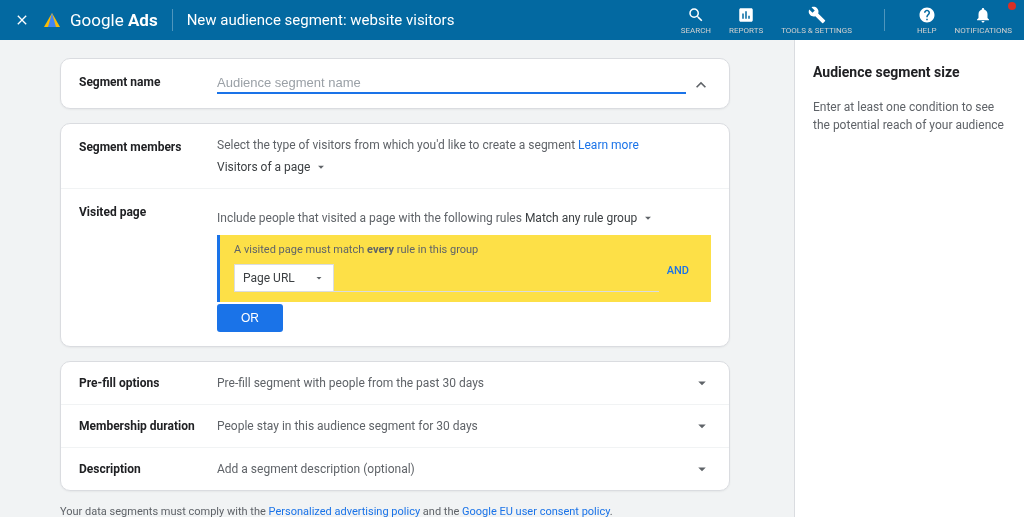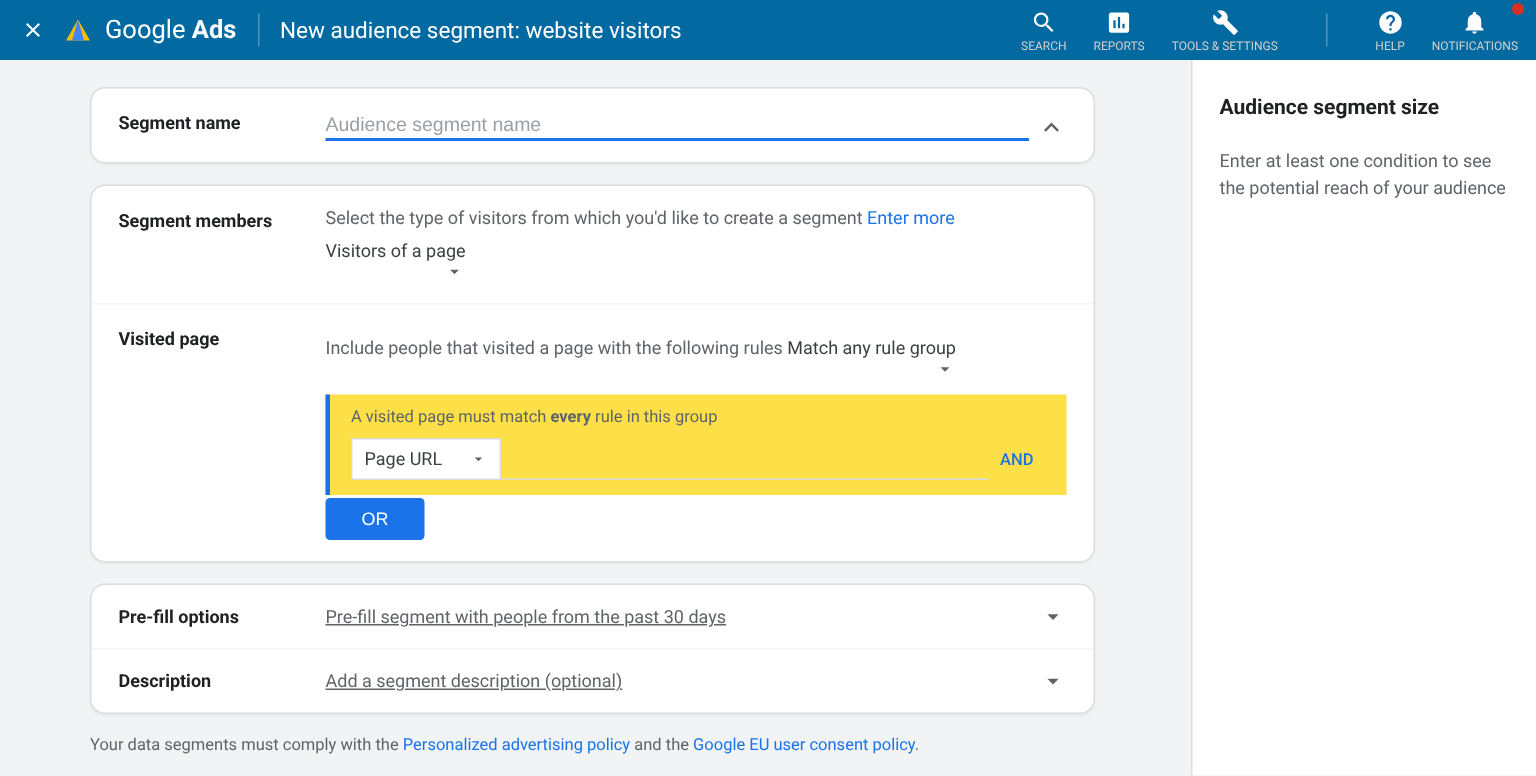"Enter more" span.learn-link { text: Enter -> Learn }
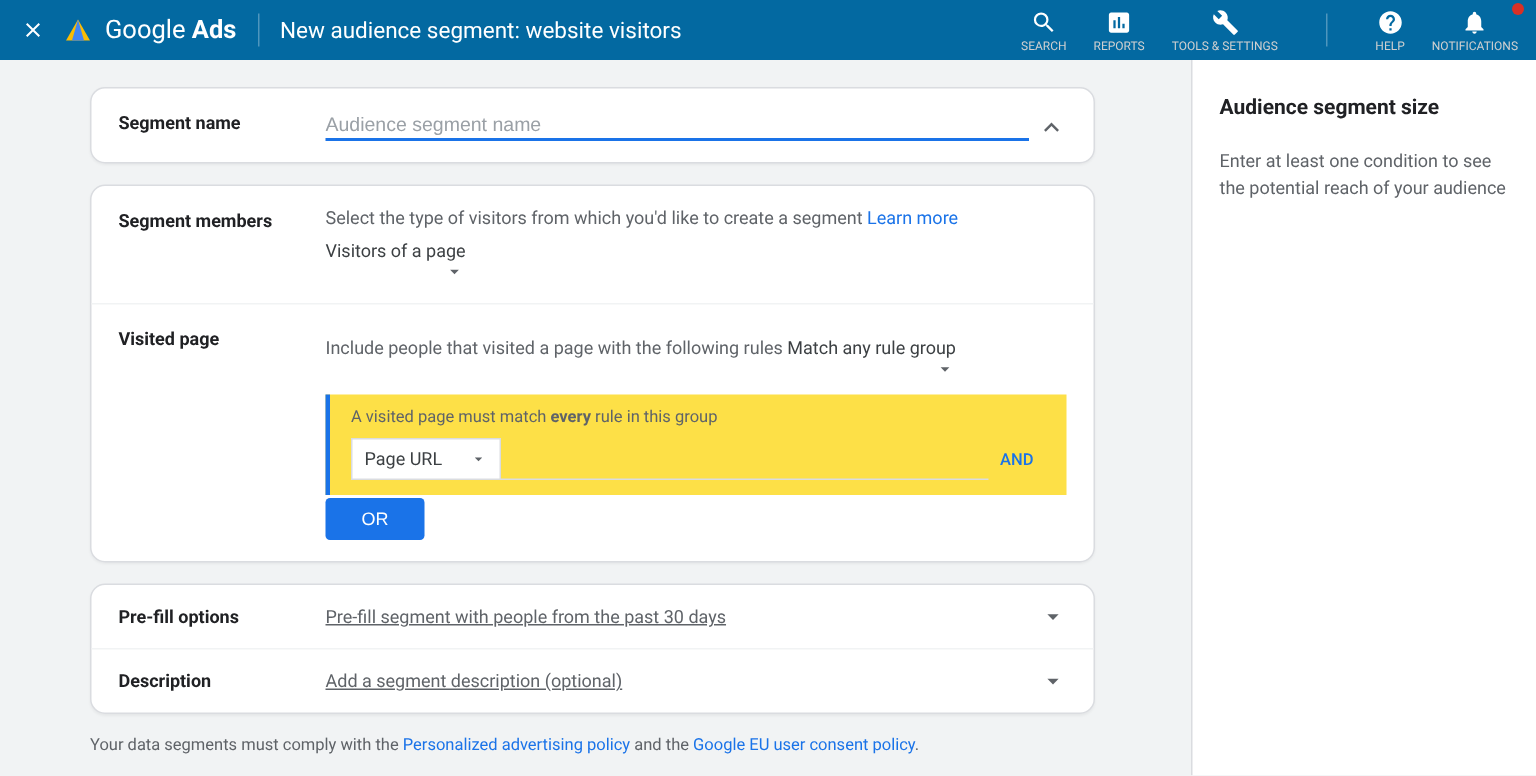"Visitors of a page" .dropdown-text { flex-direction: column -> none }
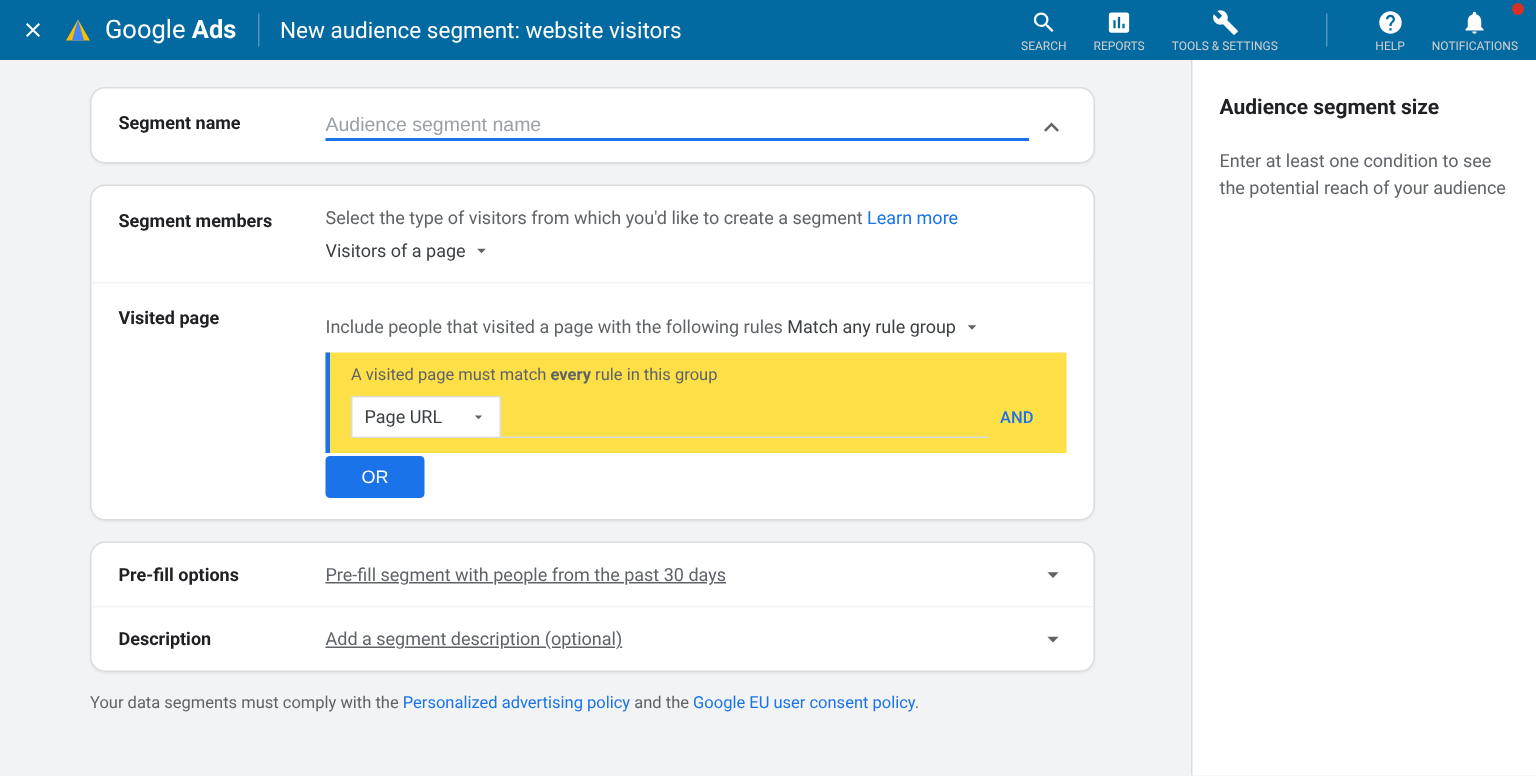"Page URL" .rule-row { align-items: center -> none }
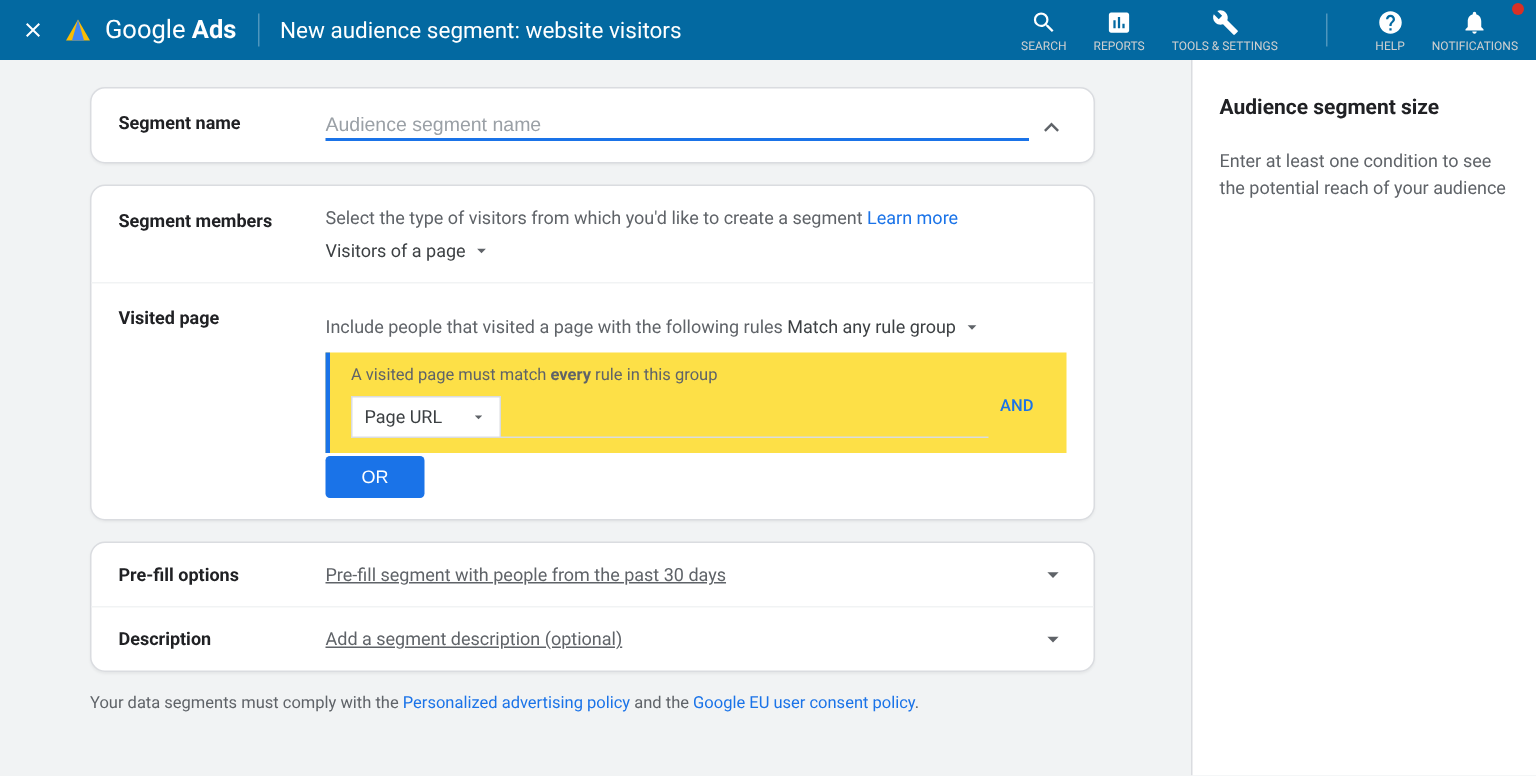"Pre-fill segment with people from" .collapse-text { text-decoration: underline -> none }
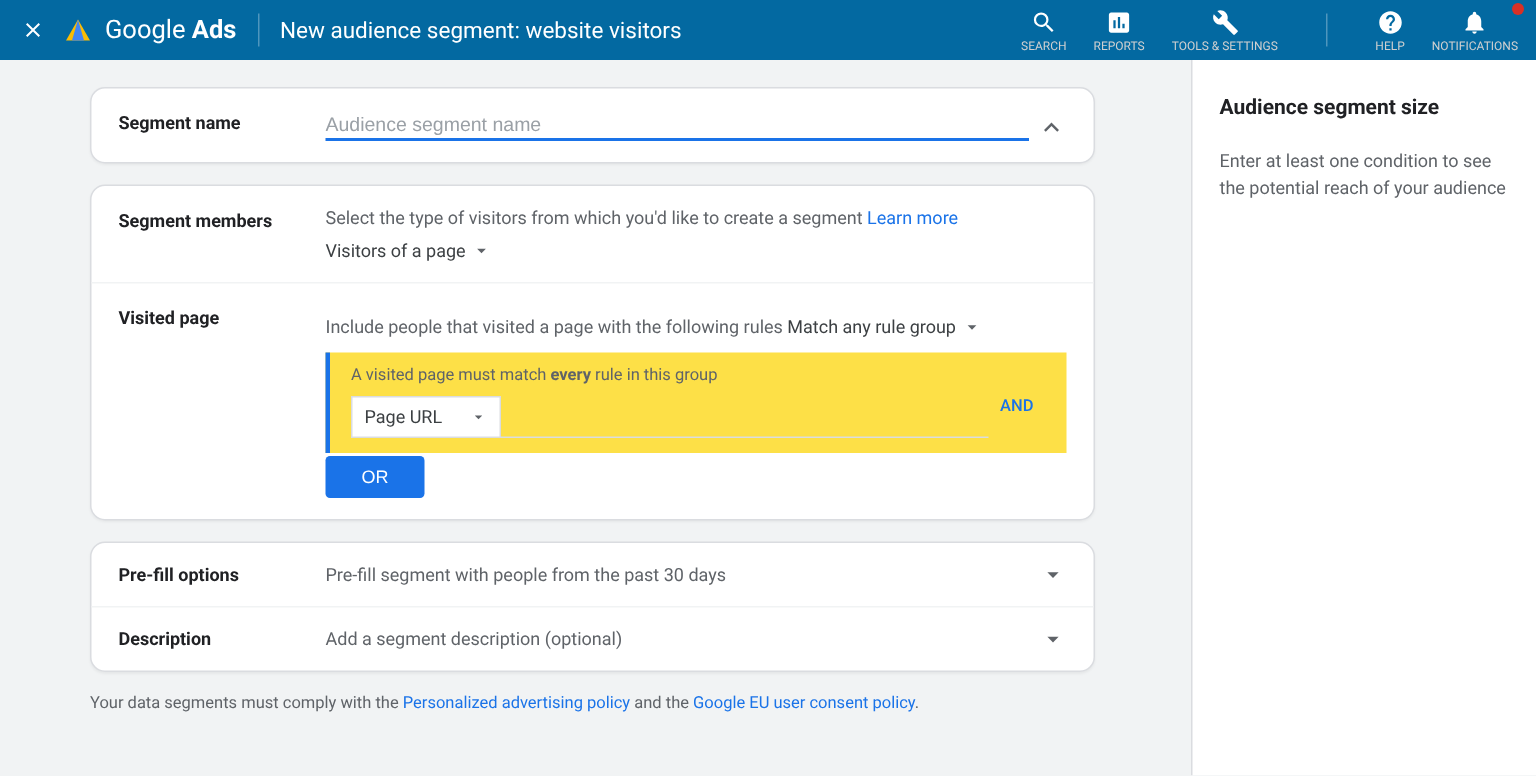"Membership duration" div.collapse-row { html: none -> <div> <div>Membership duration</div> <div>People stay in this audience segment for 30 days</div> <svg> <path></path> </svg> </div> }
